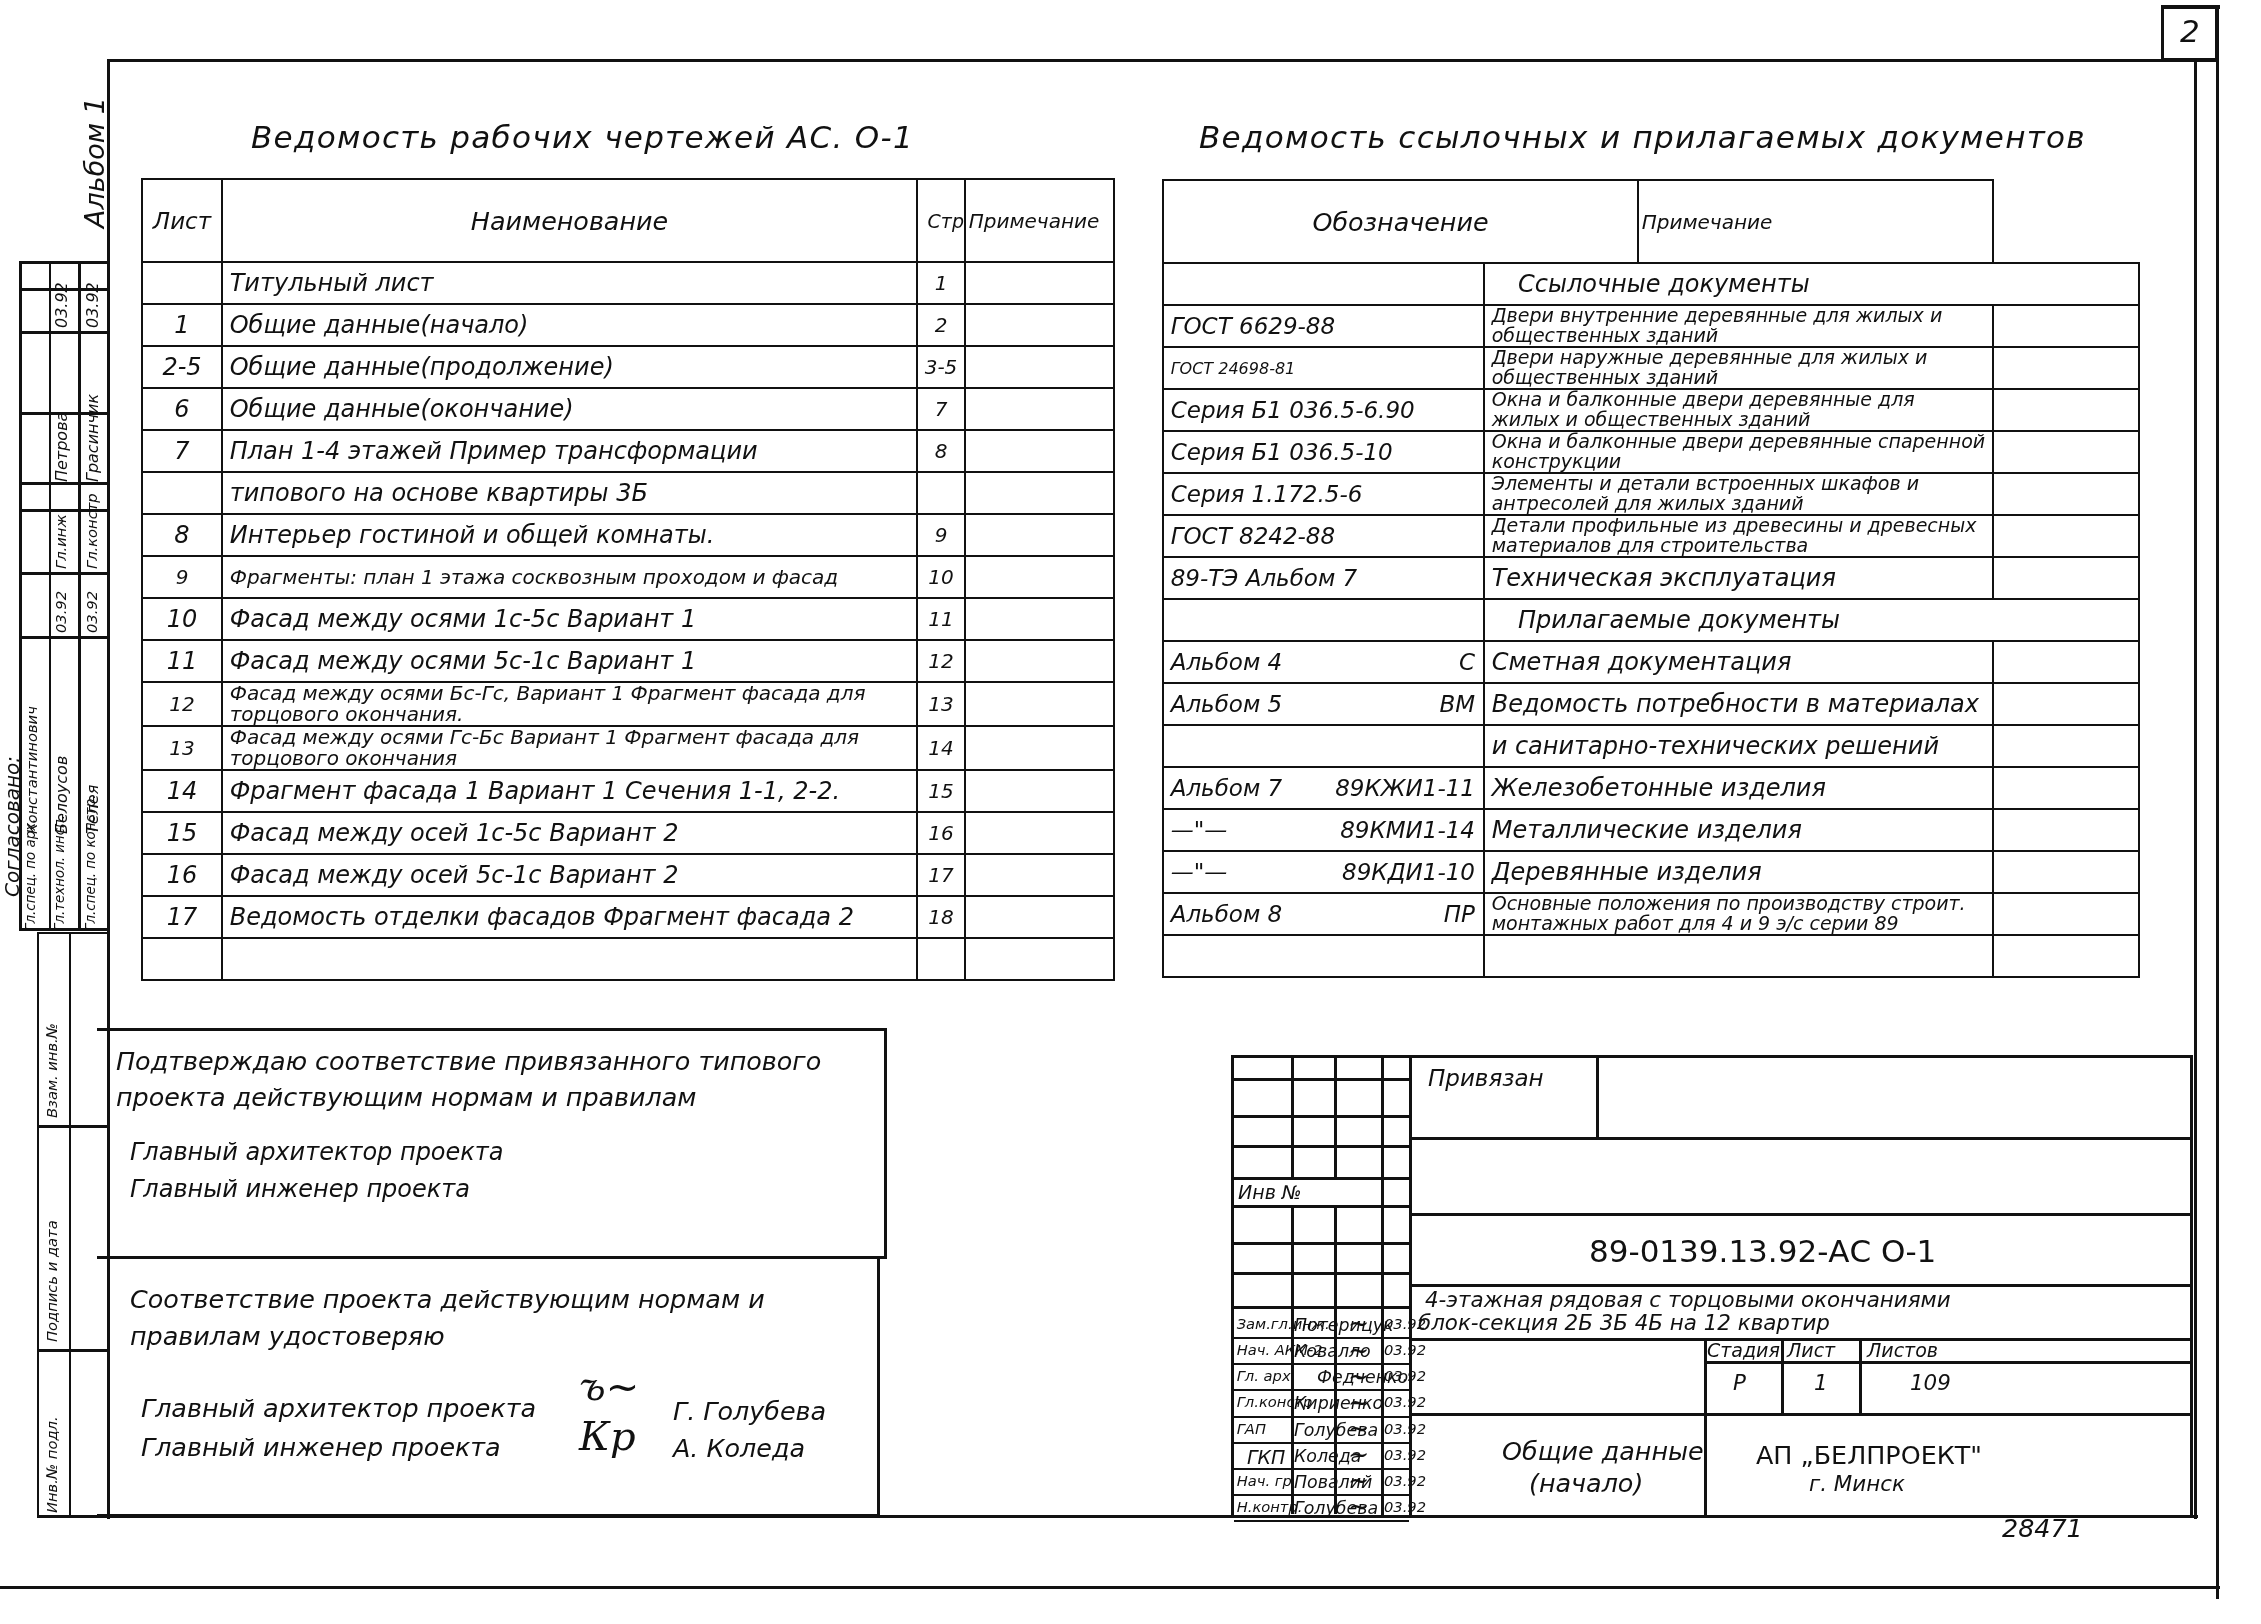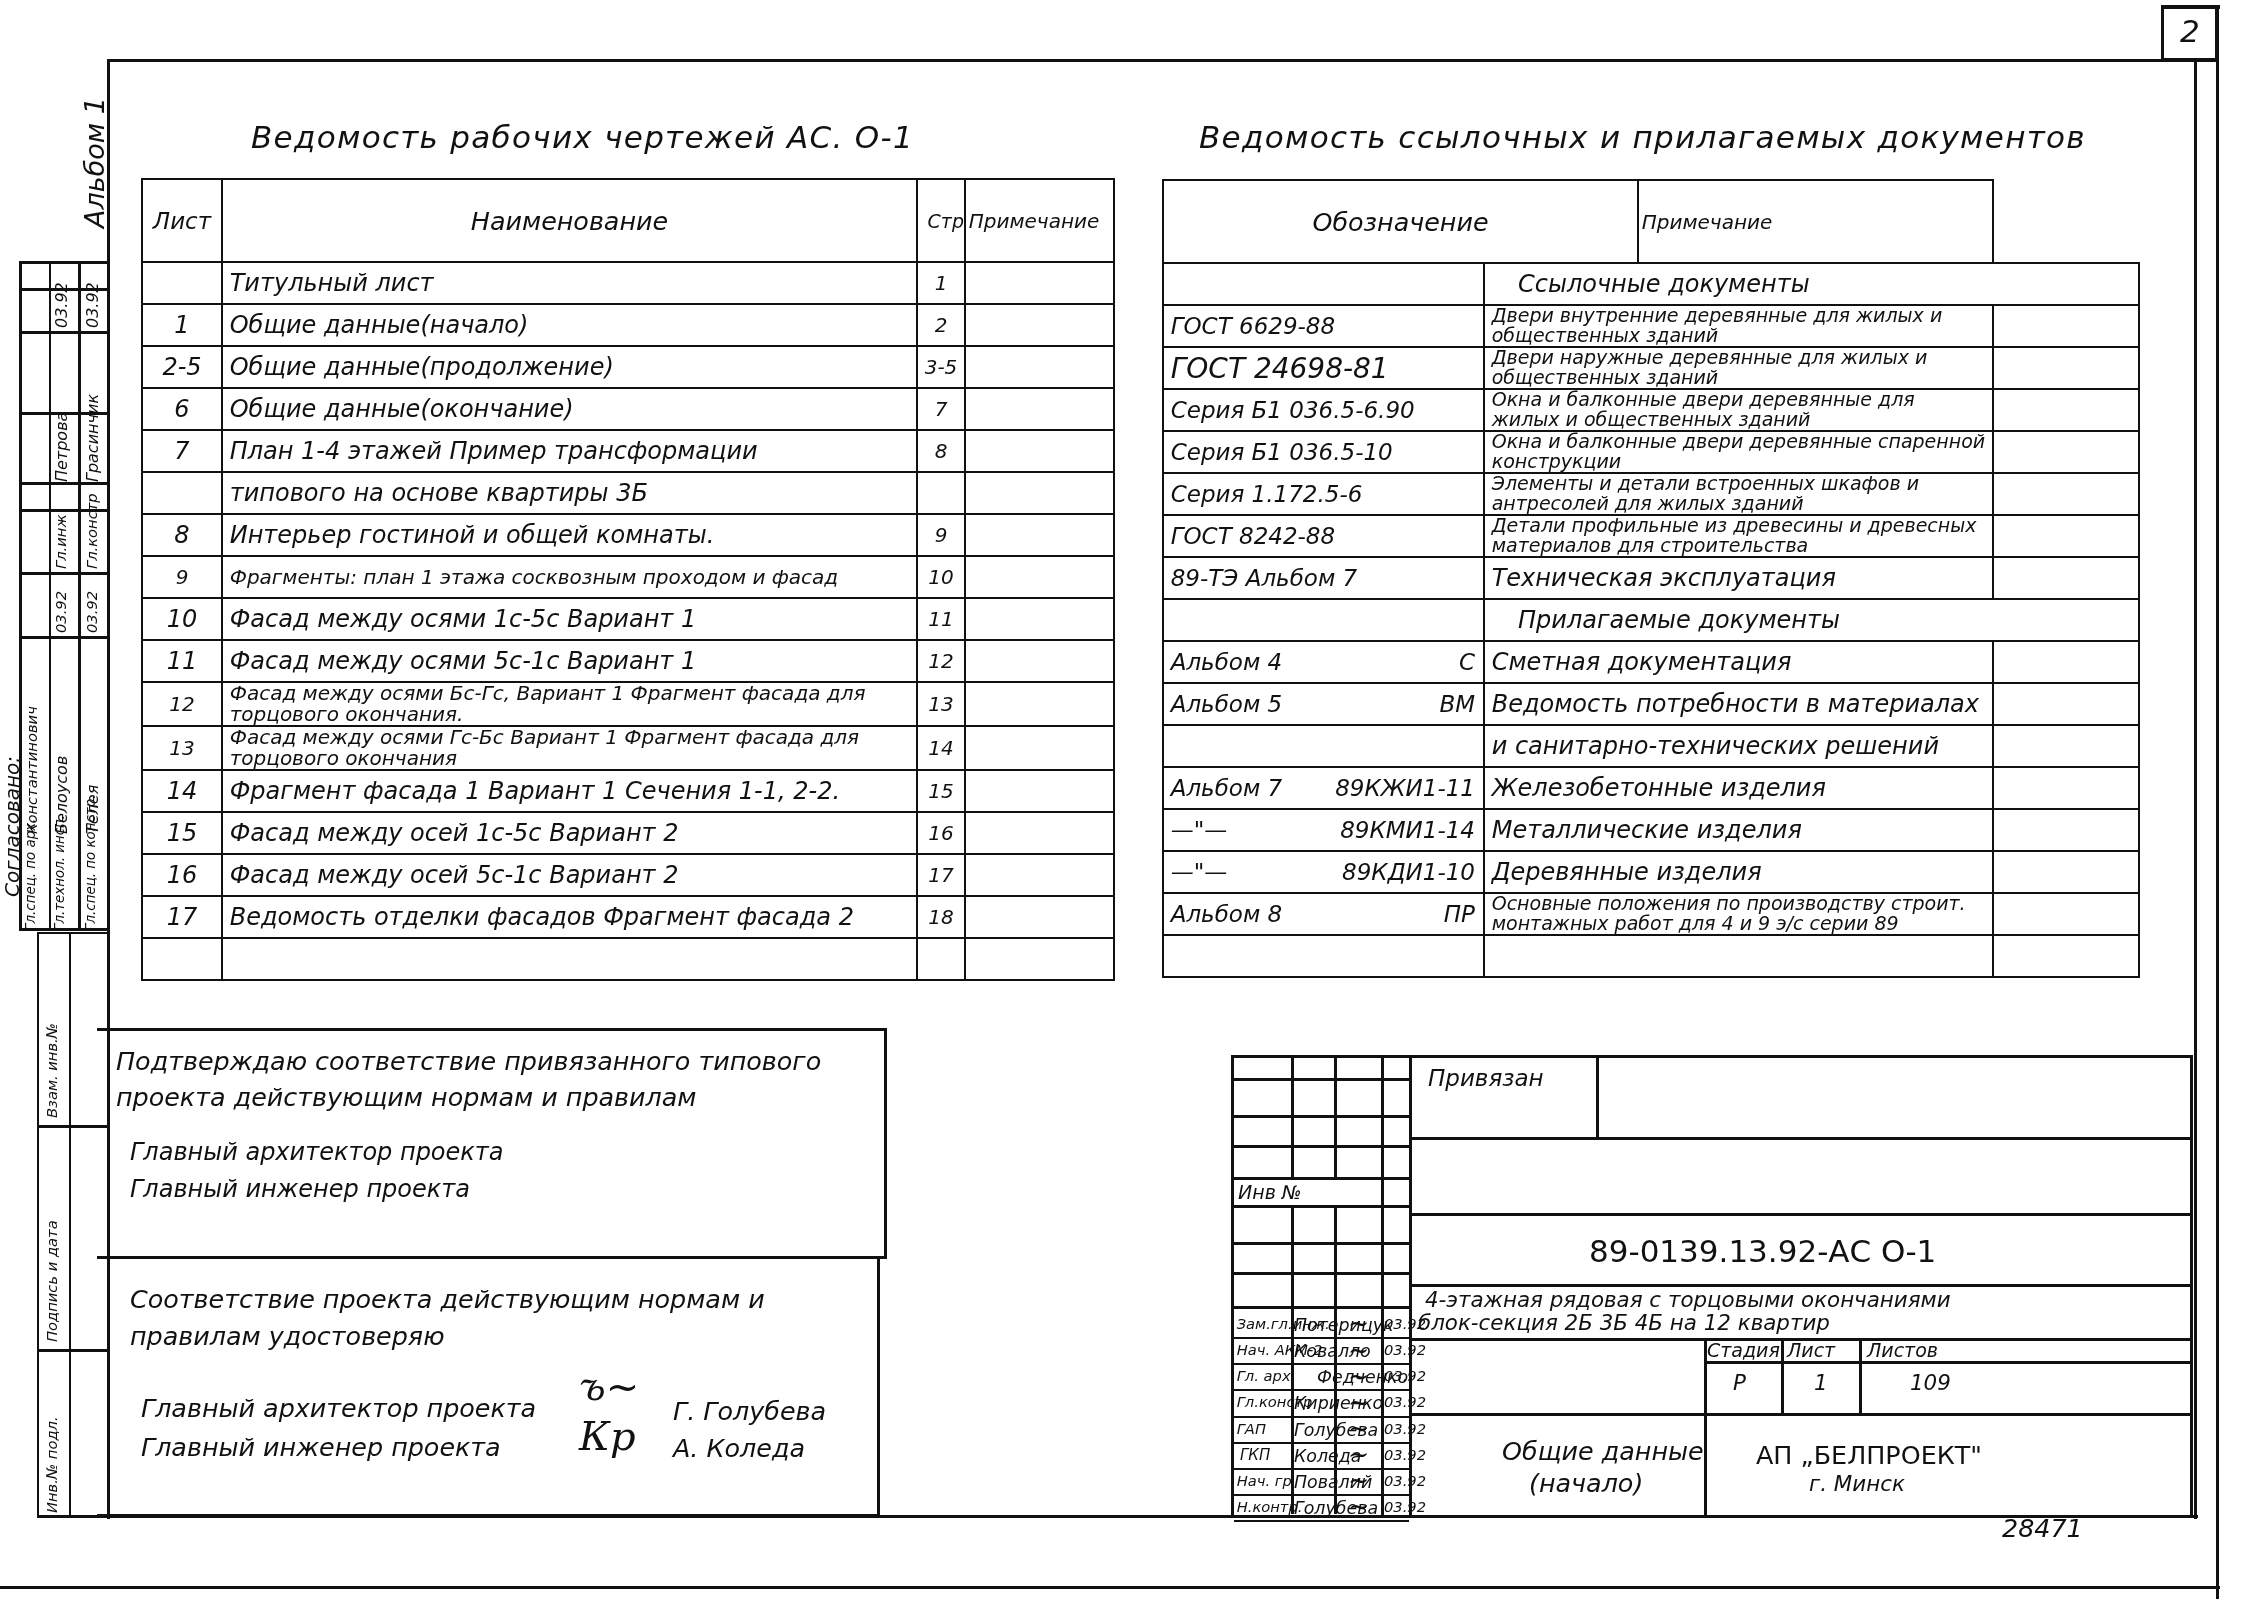"ГОСТ 24698-81" td { font-size: 28px -> 16px }
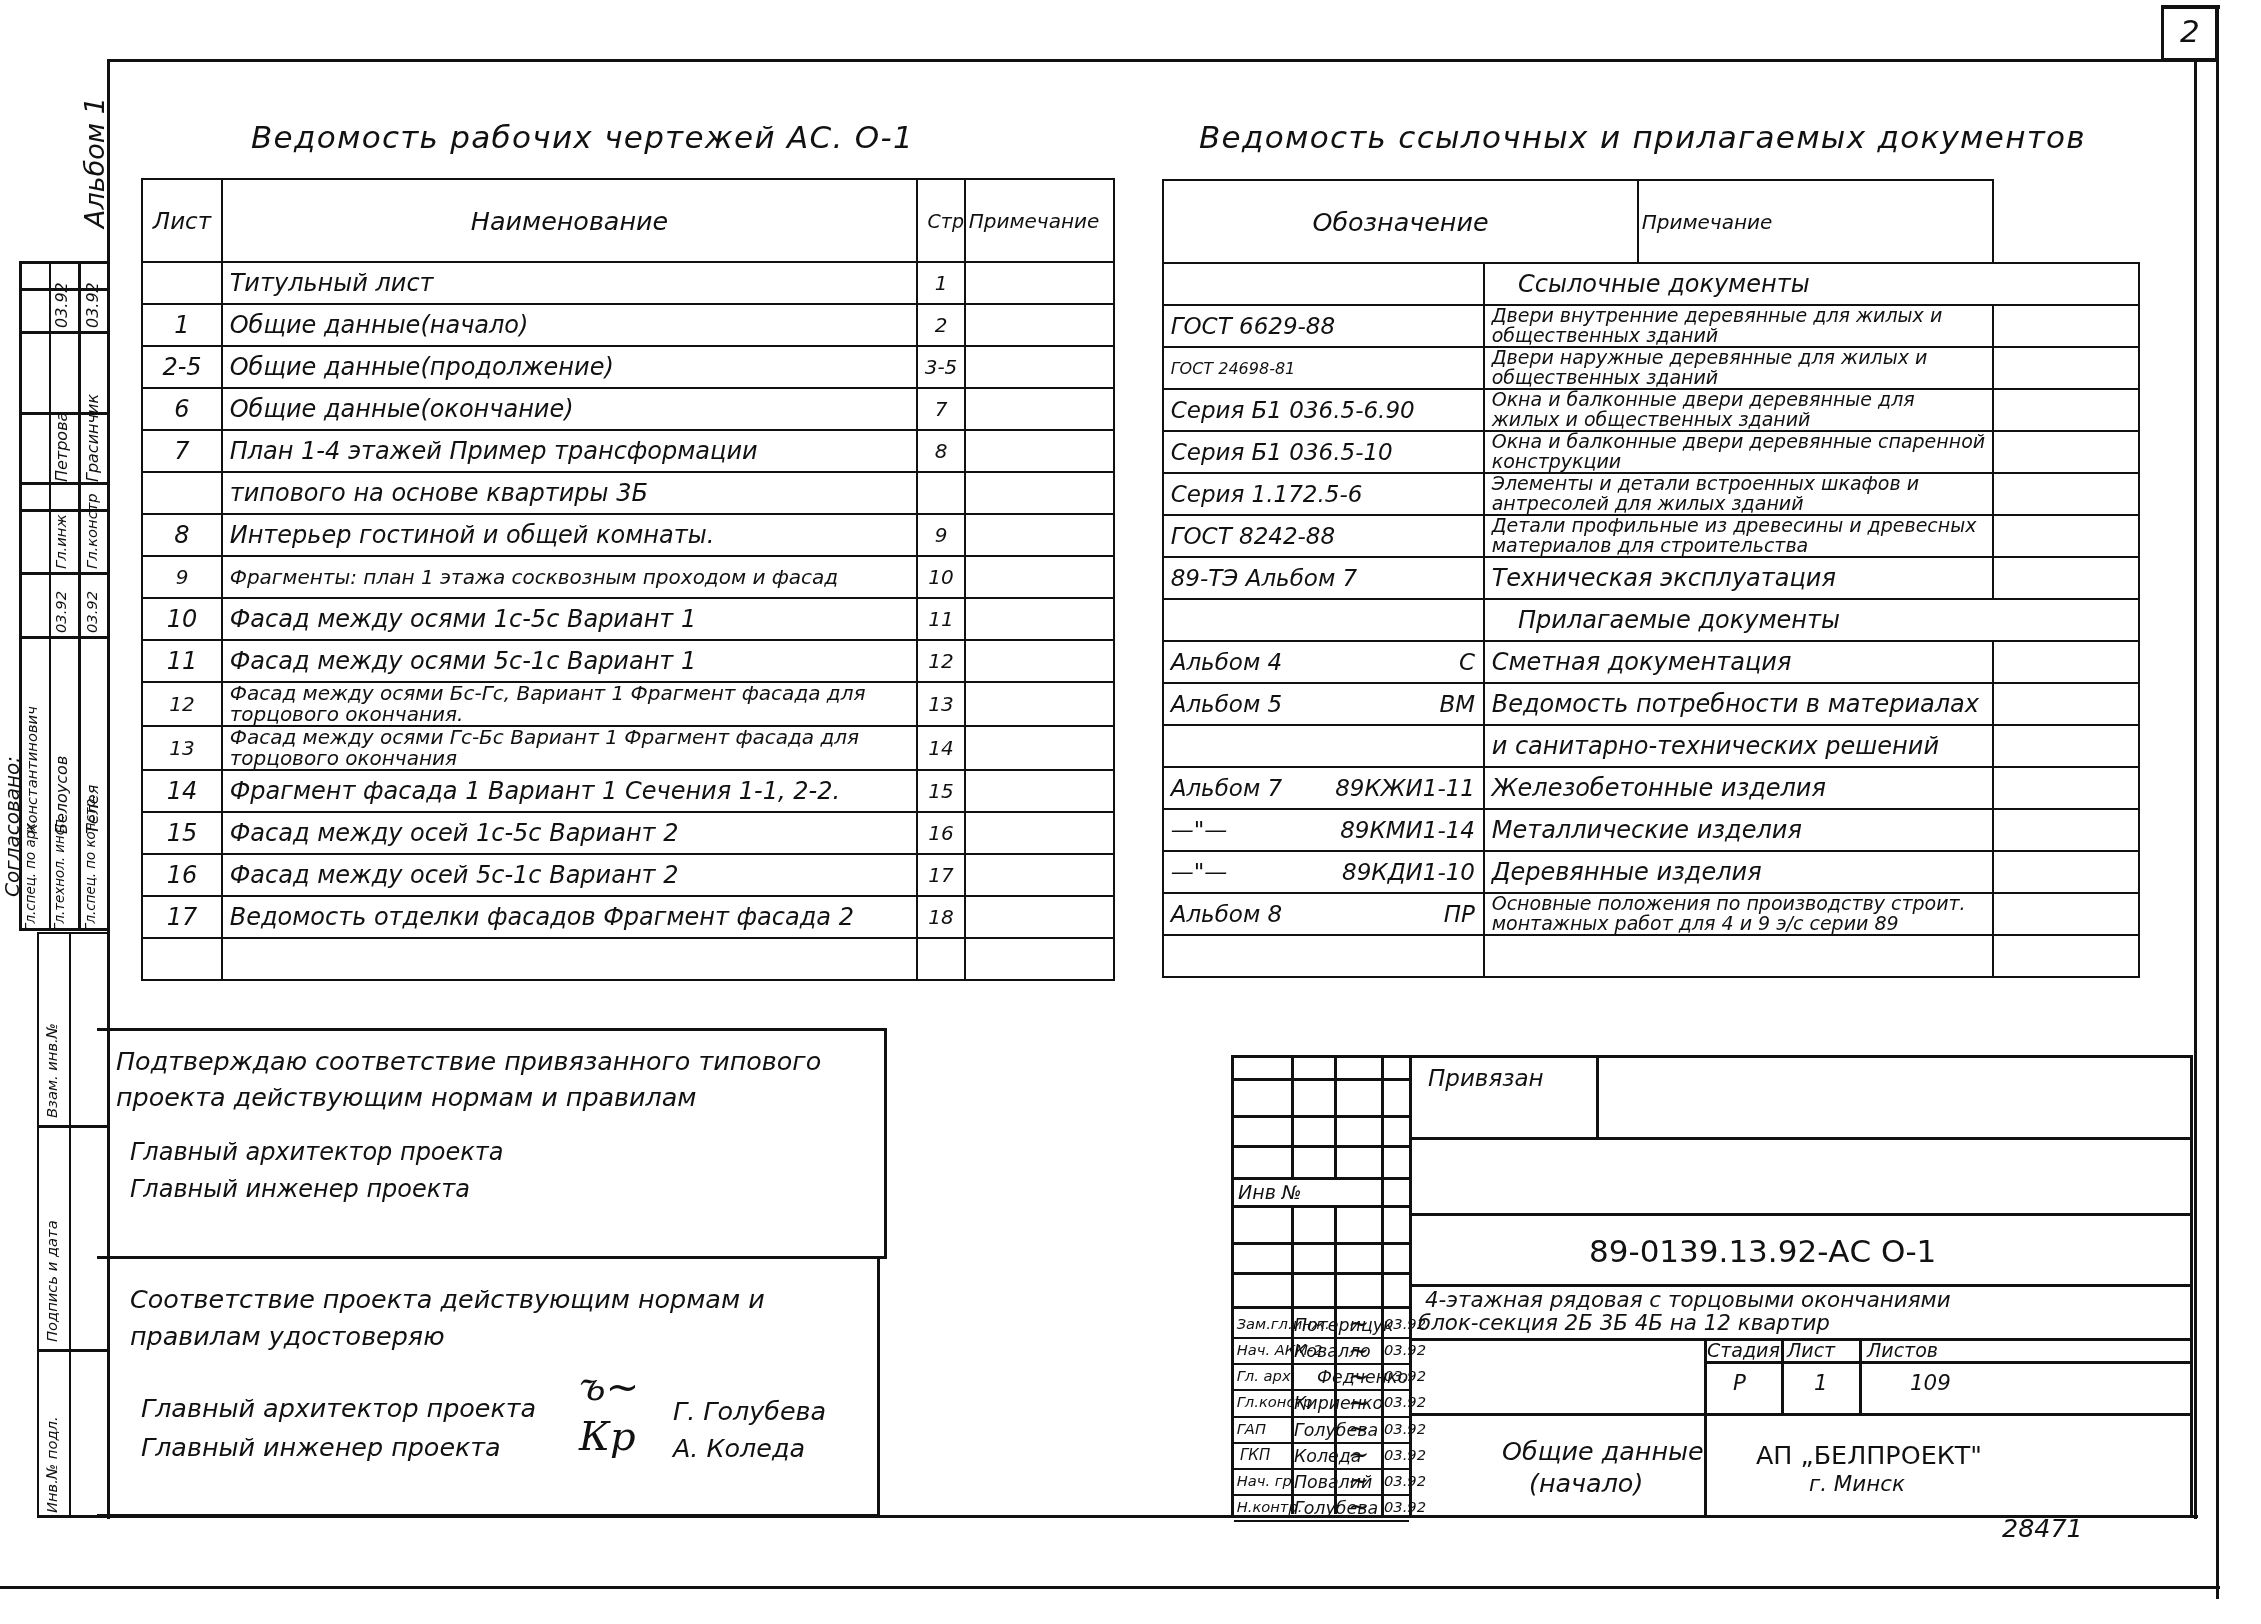"ГКП" div.txt { font-size: 15px -> 19px; left: 6px -> 13px }
